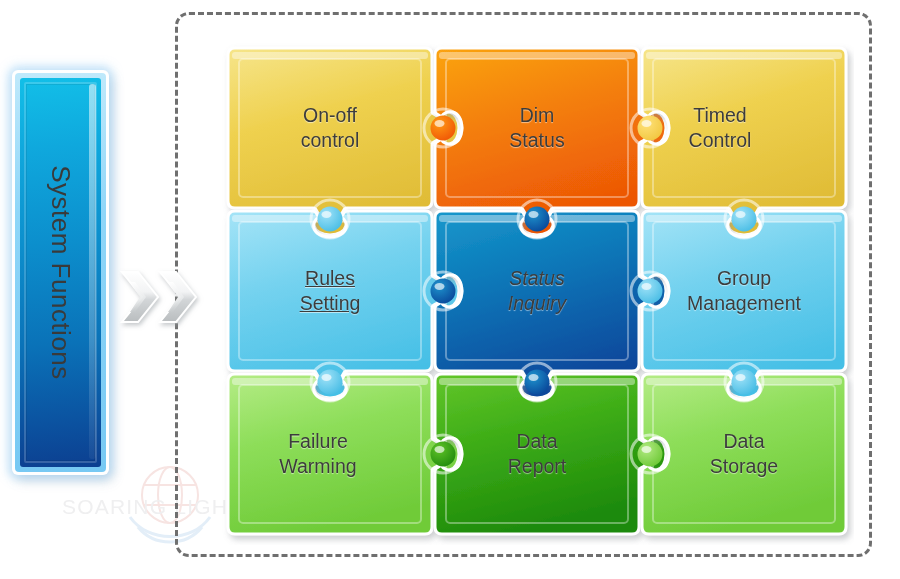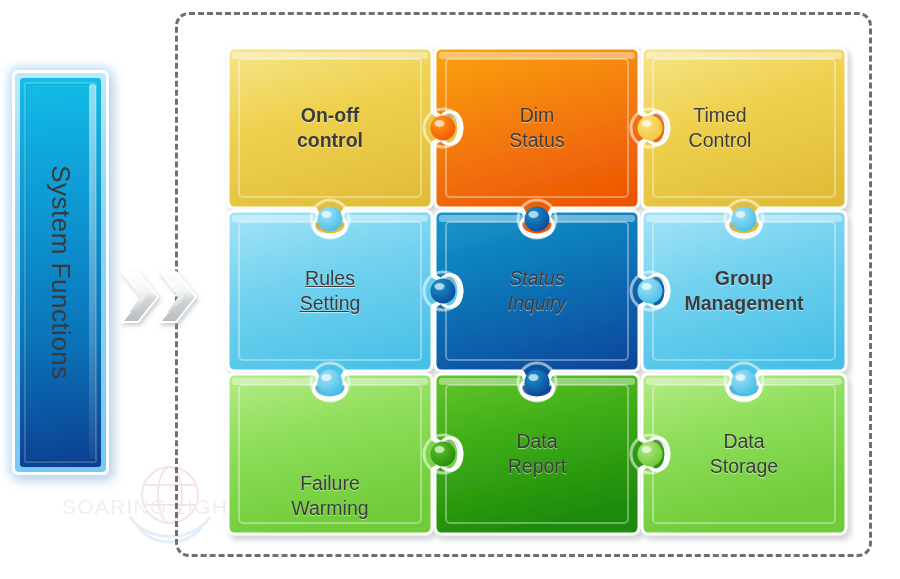"On-off" div.cell-label { font-weight: bold -> none }
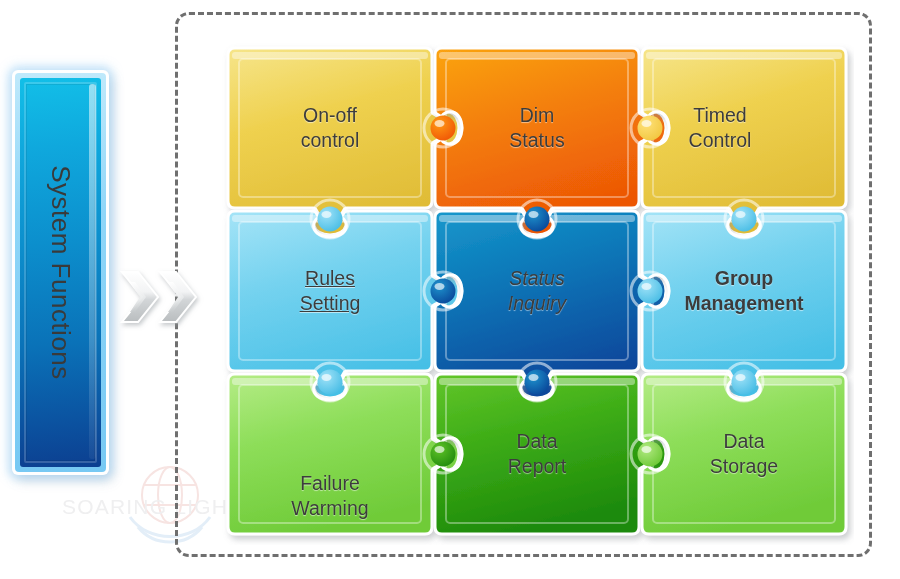"Group" div.cell-label { font-weight: bold -> none }
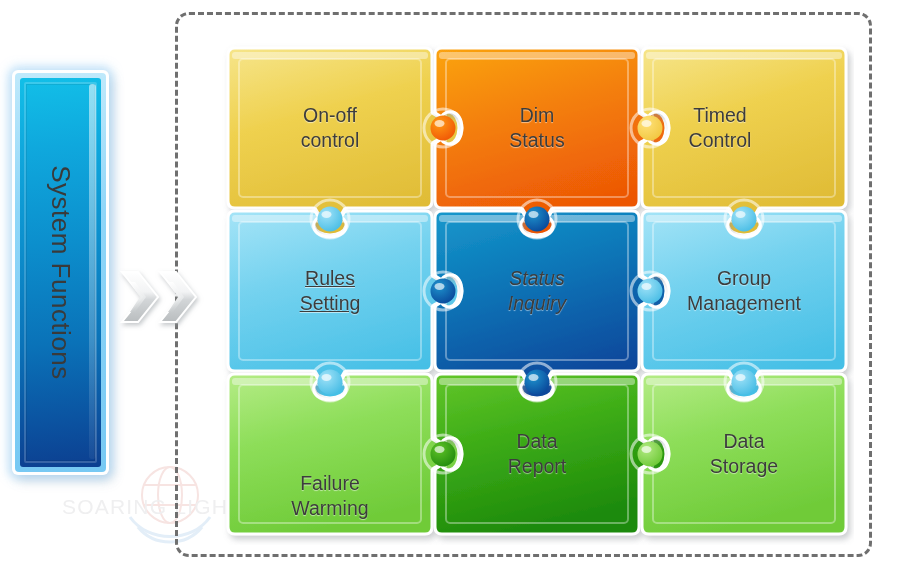"Failure" div.cell-label { left: 14px -> 2px; margin-top: 42px -> none }
